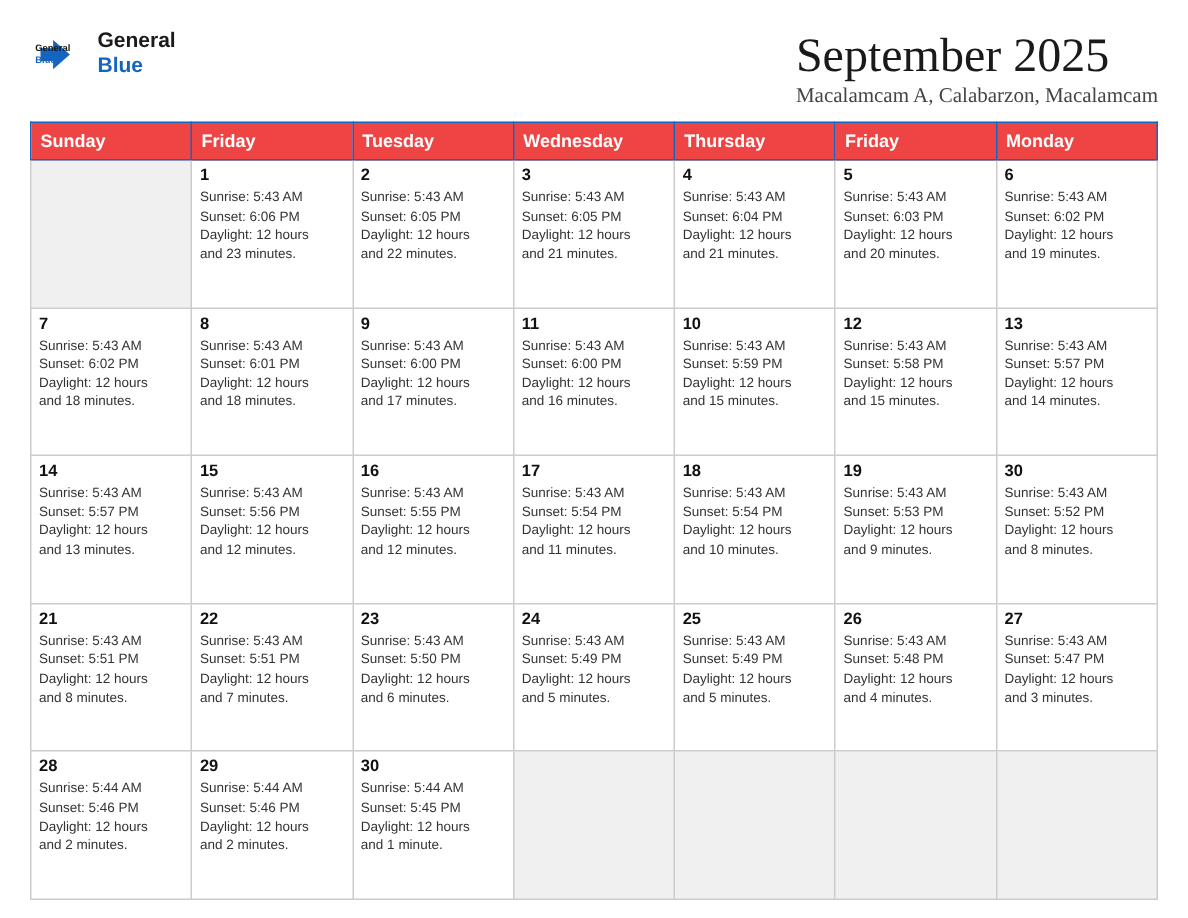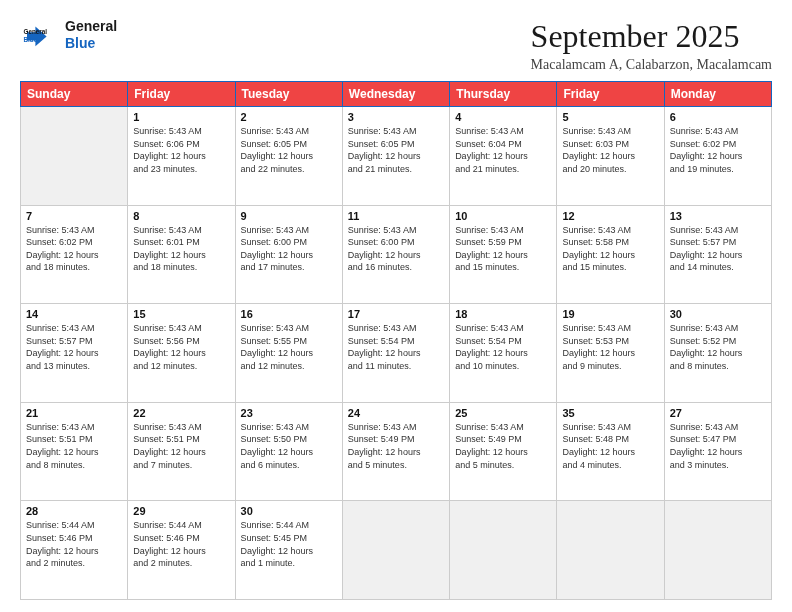"35" span.day-num { text: 35 -> 26 }
